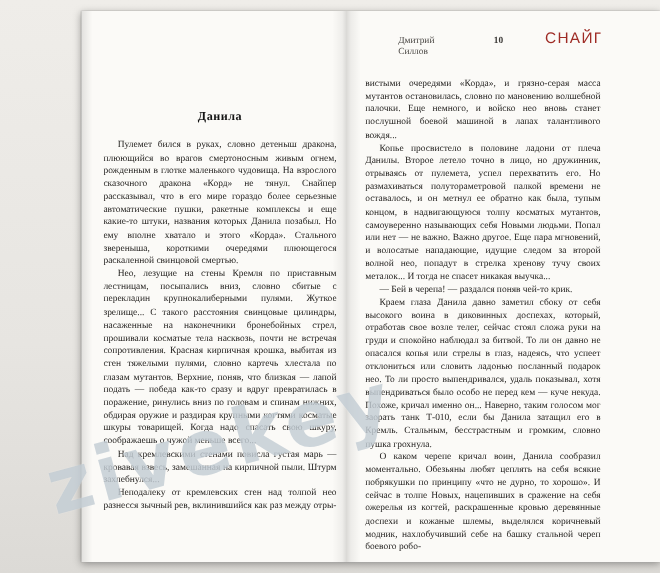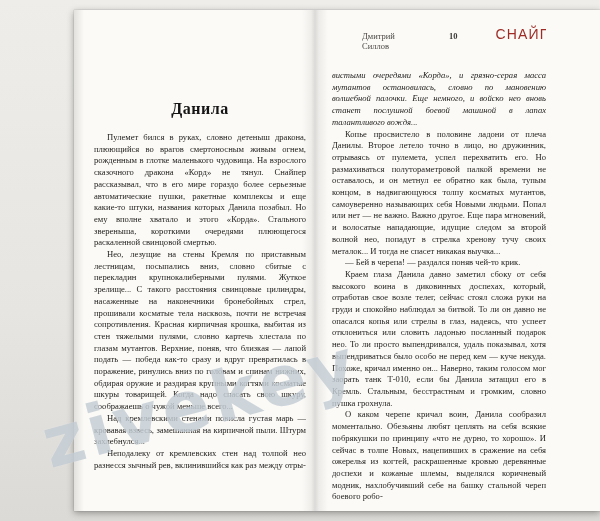"вистыми очередями «Корда», и" .para.no-indent { font-style: italic -> none }
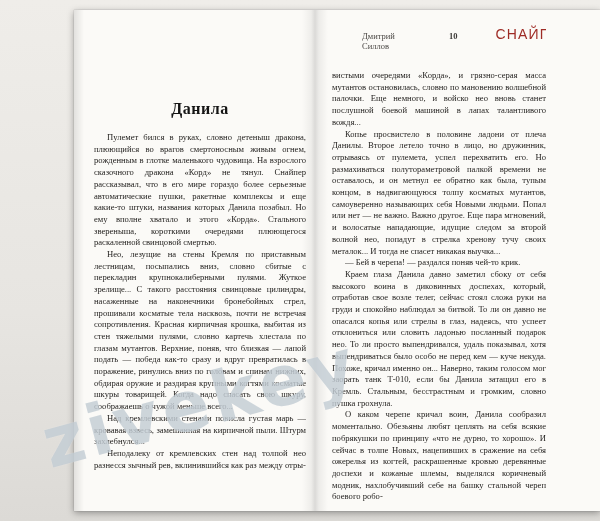"Данила" .chapter-title { font-size: 16px -> 11px }
